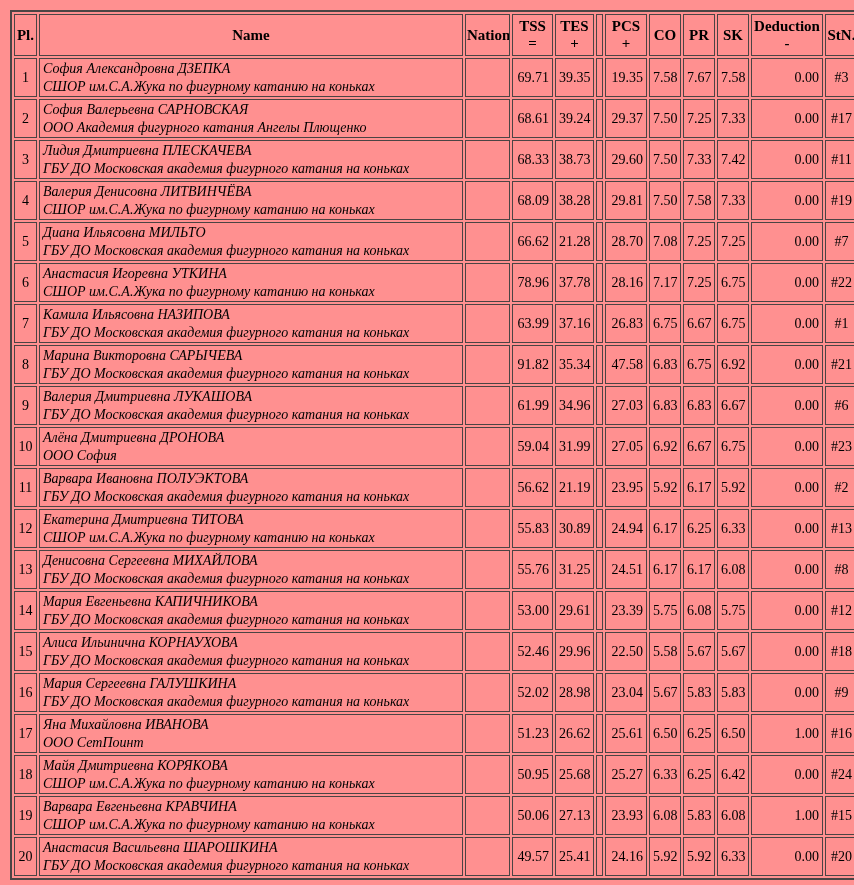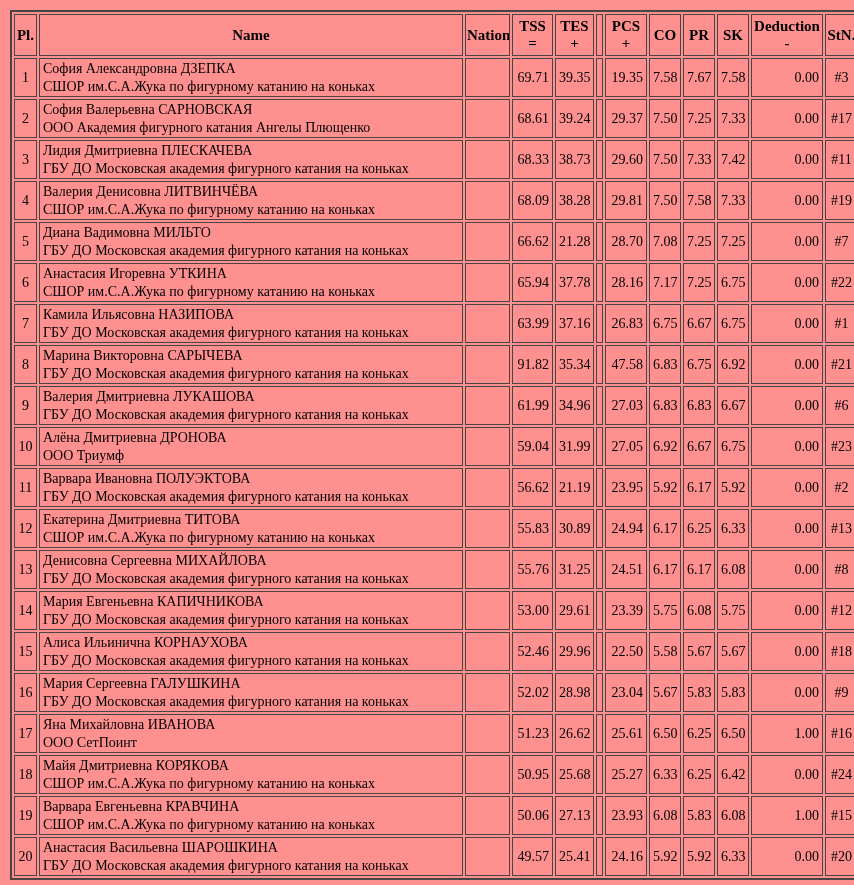"София Александровна ДЗЕПКА" .name-cell .line { font-style: none -> italic }
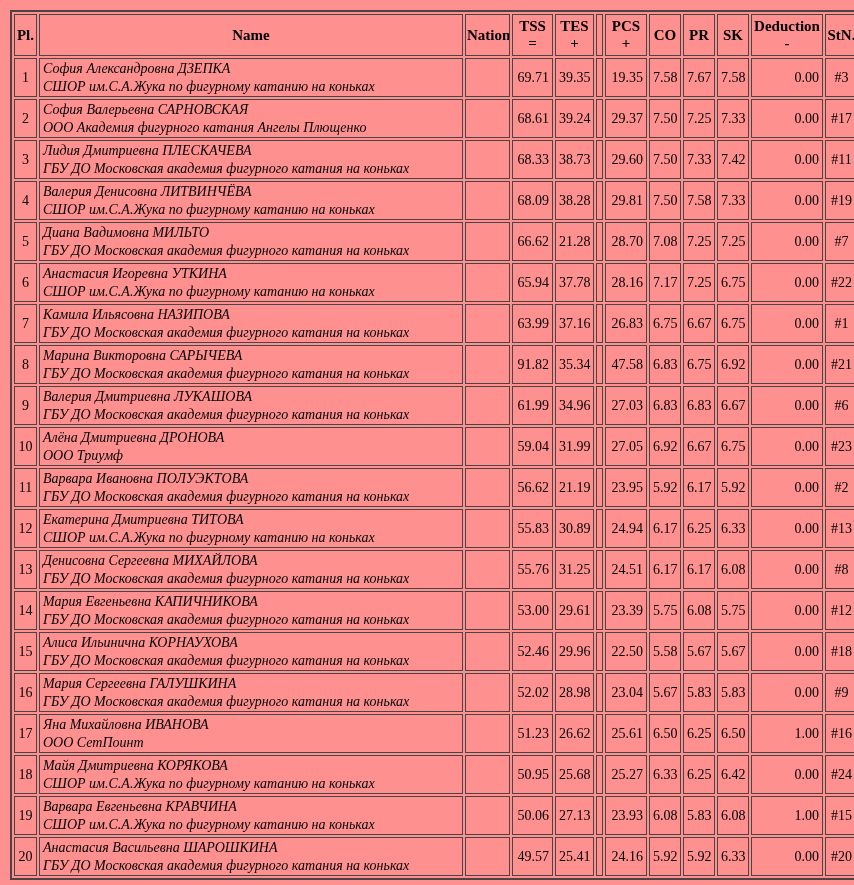"Диана Вадимовна МИЛЬТО" div.line { text: Вадимовна -> Ильясовна }
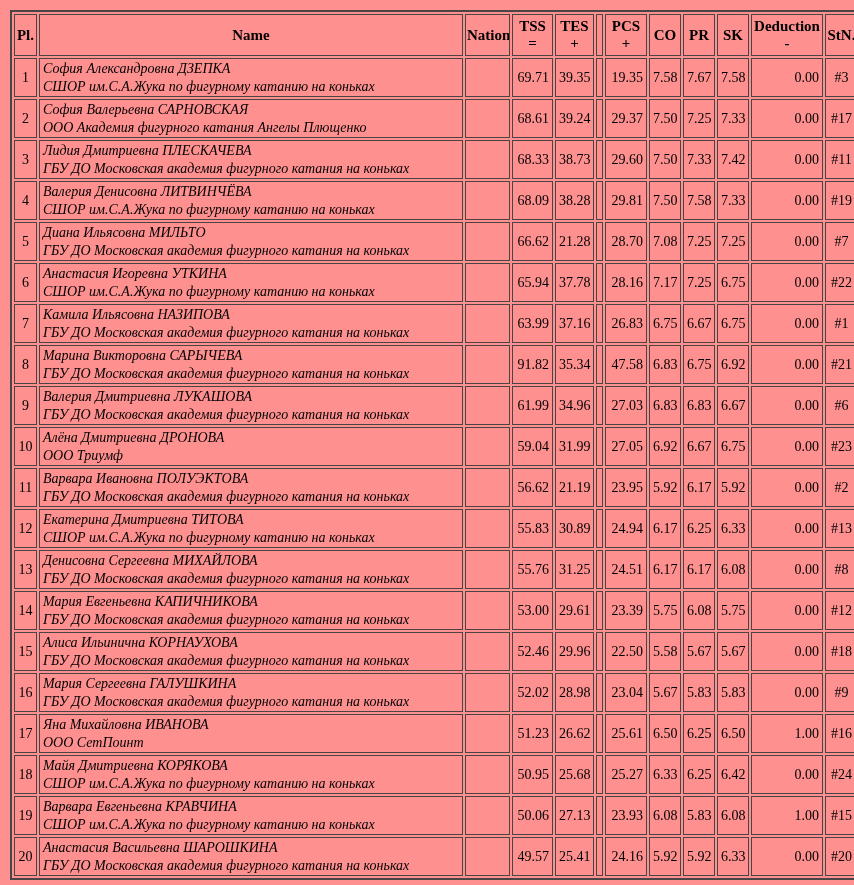"65.94" td.num { text: 65.94 -> 78.96 }
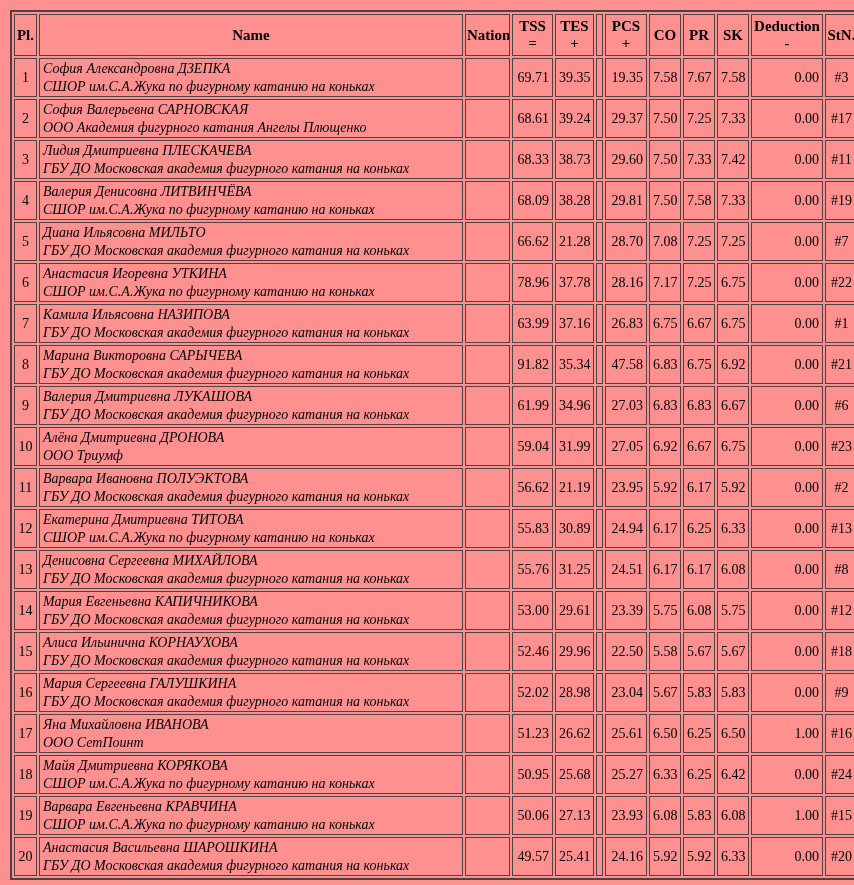"ООО Триумф" div.line { text: Триумф -> София }
